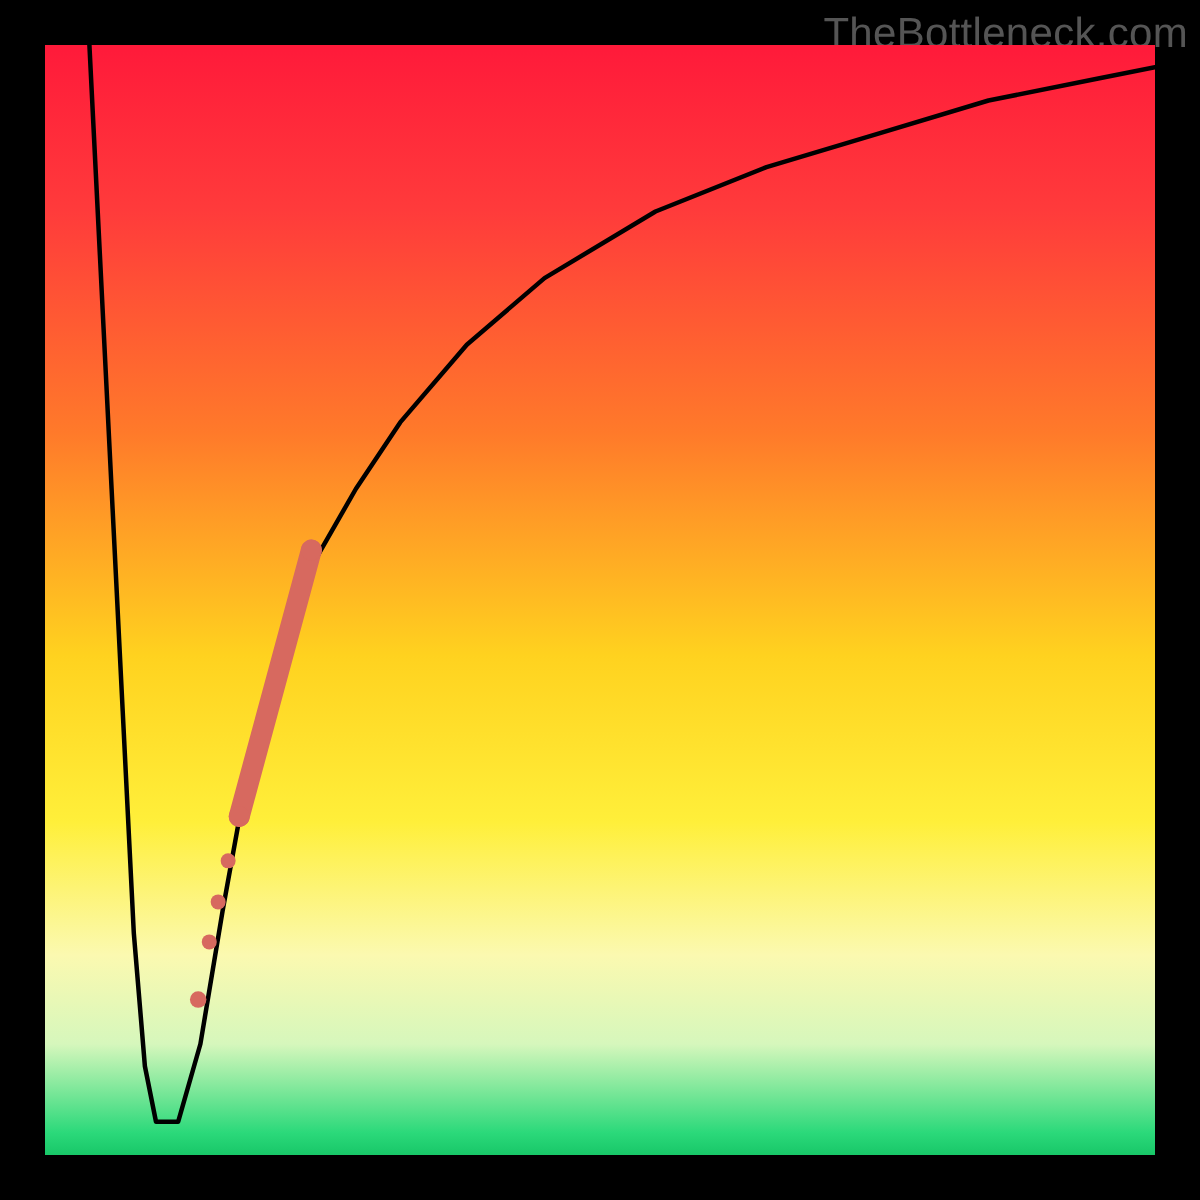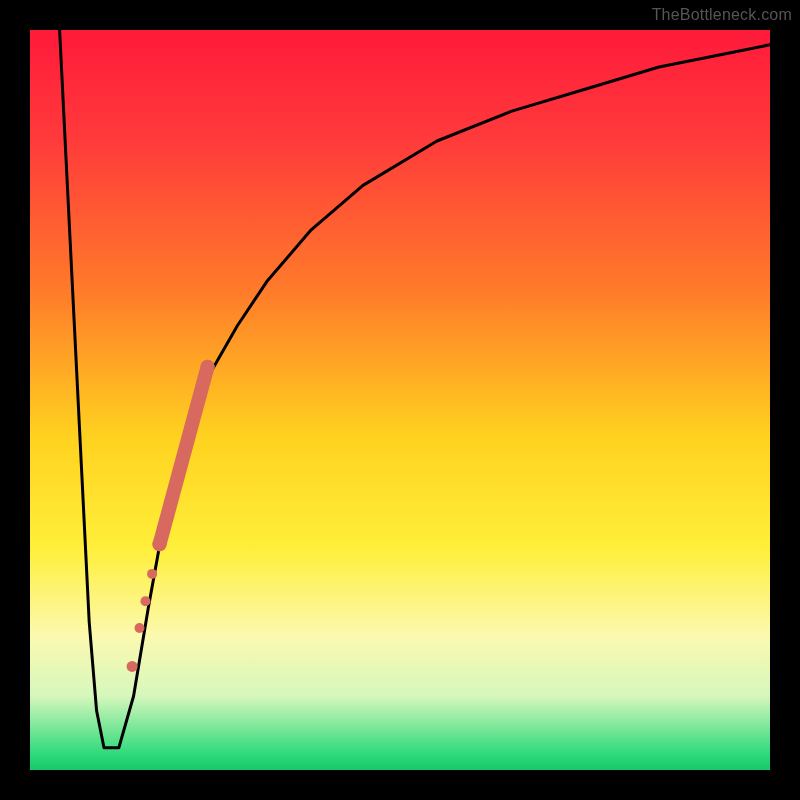"TheBottleneck.com" .watermark { font-size: 16px -> 28px }
